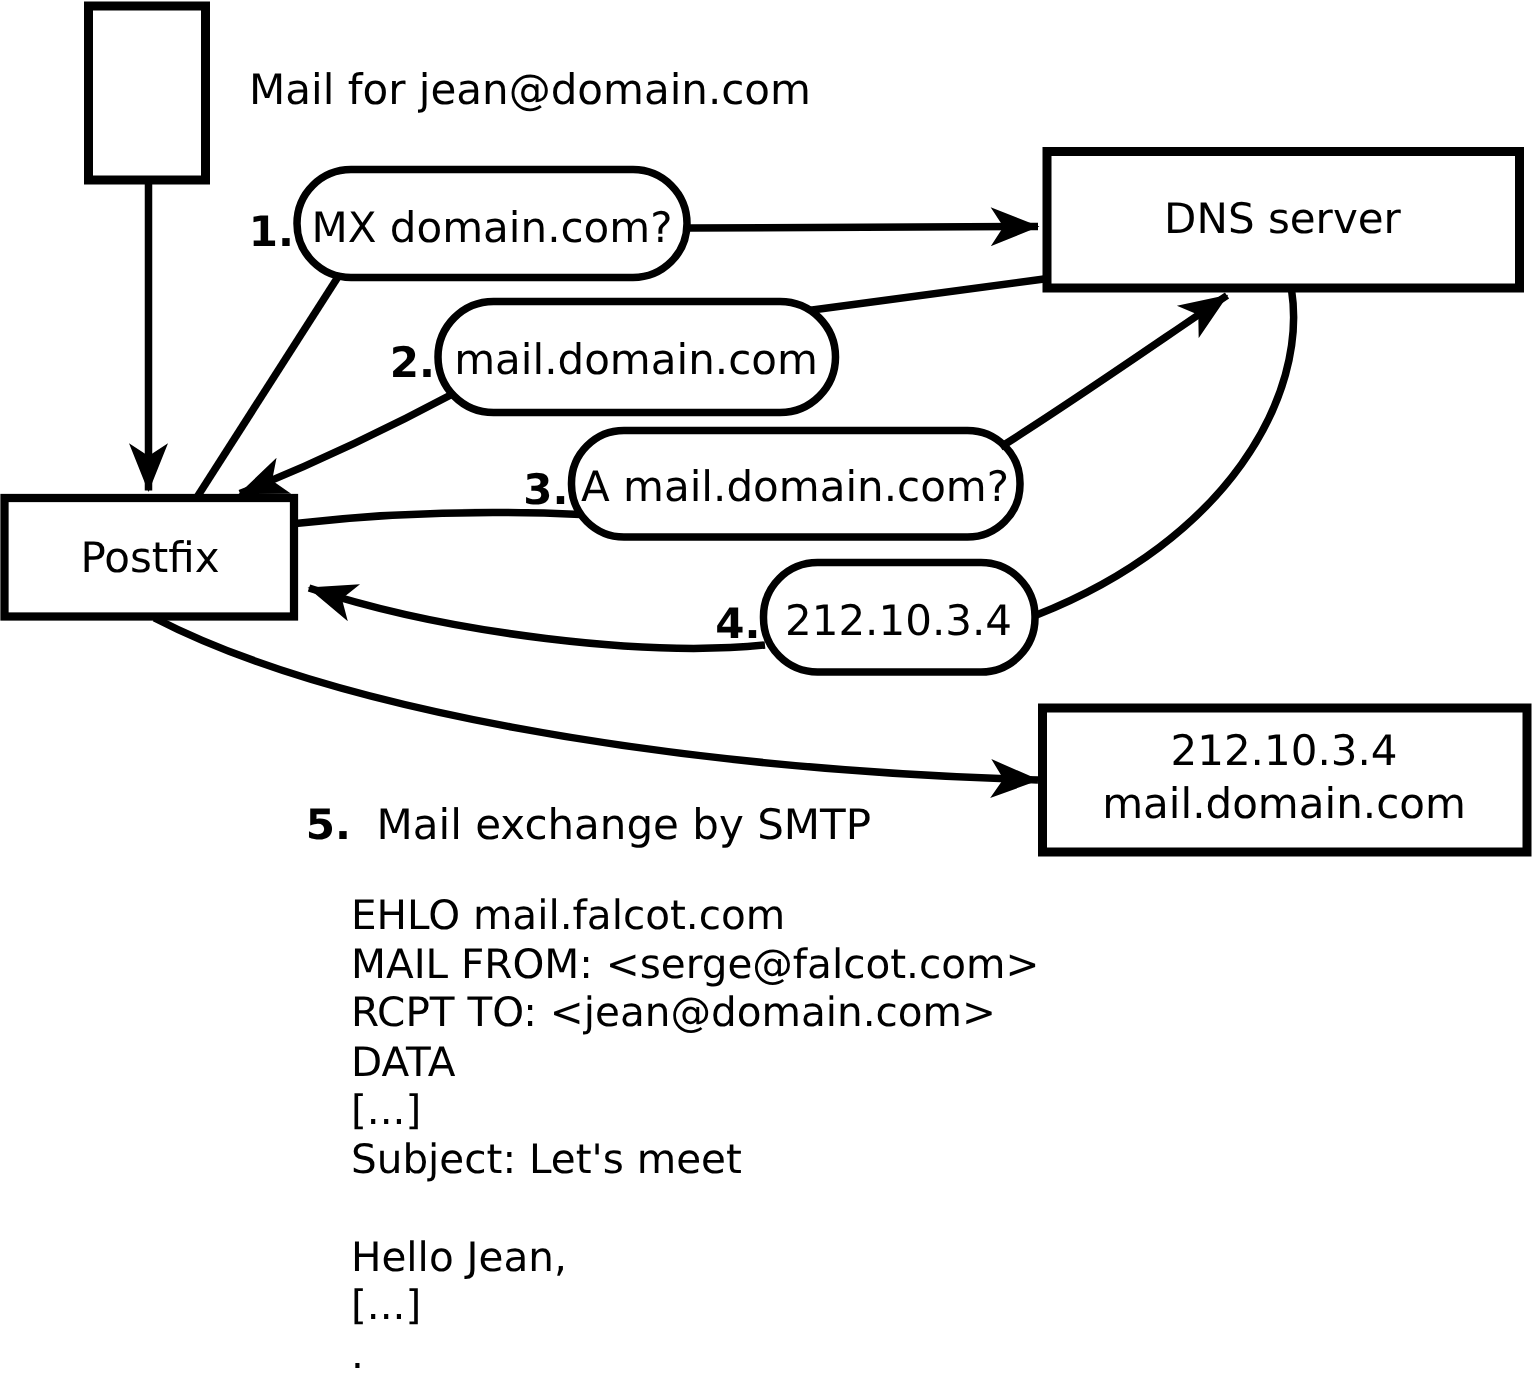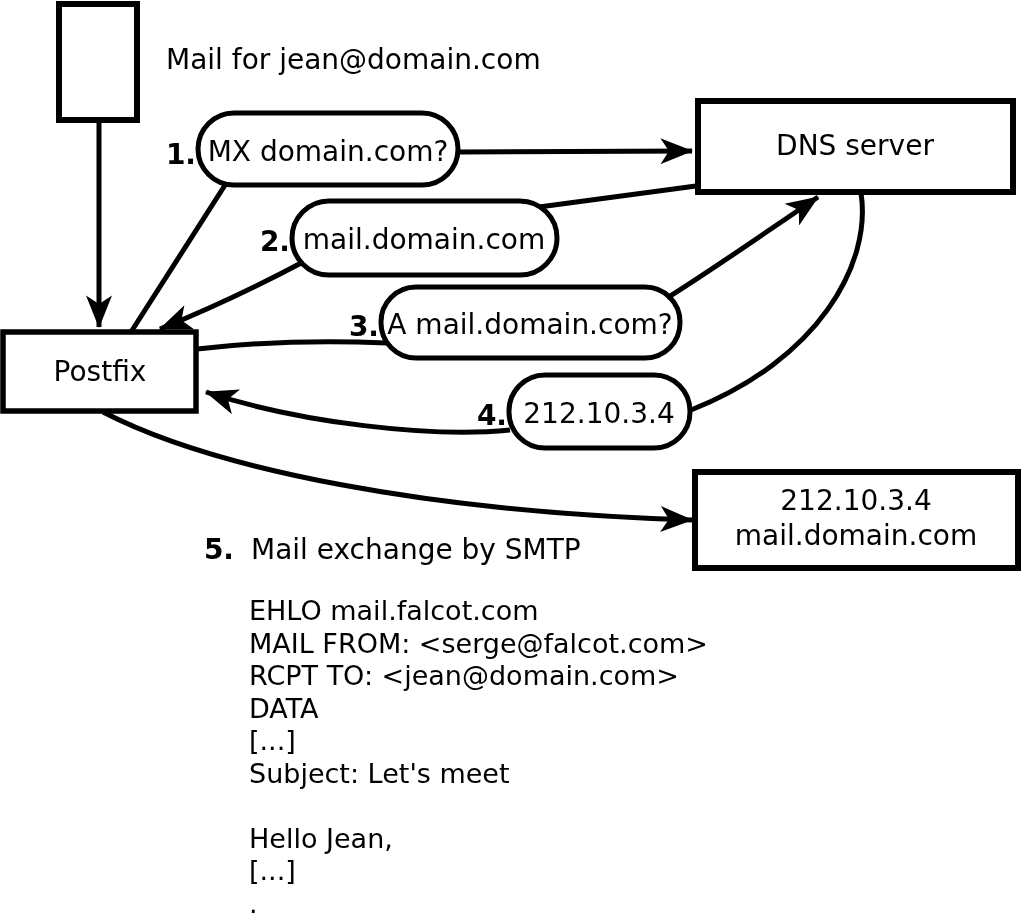"EHLO mail.falcot.com" #smtp-session { left: 249px -> 234px }
